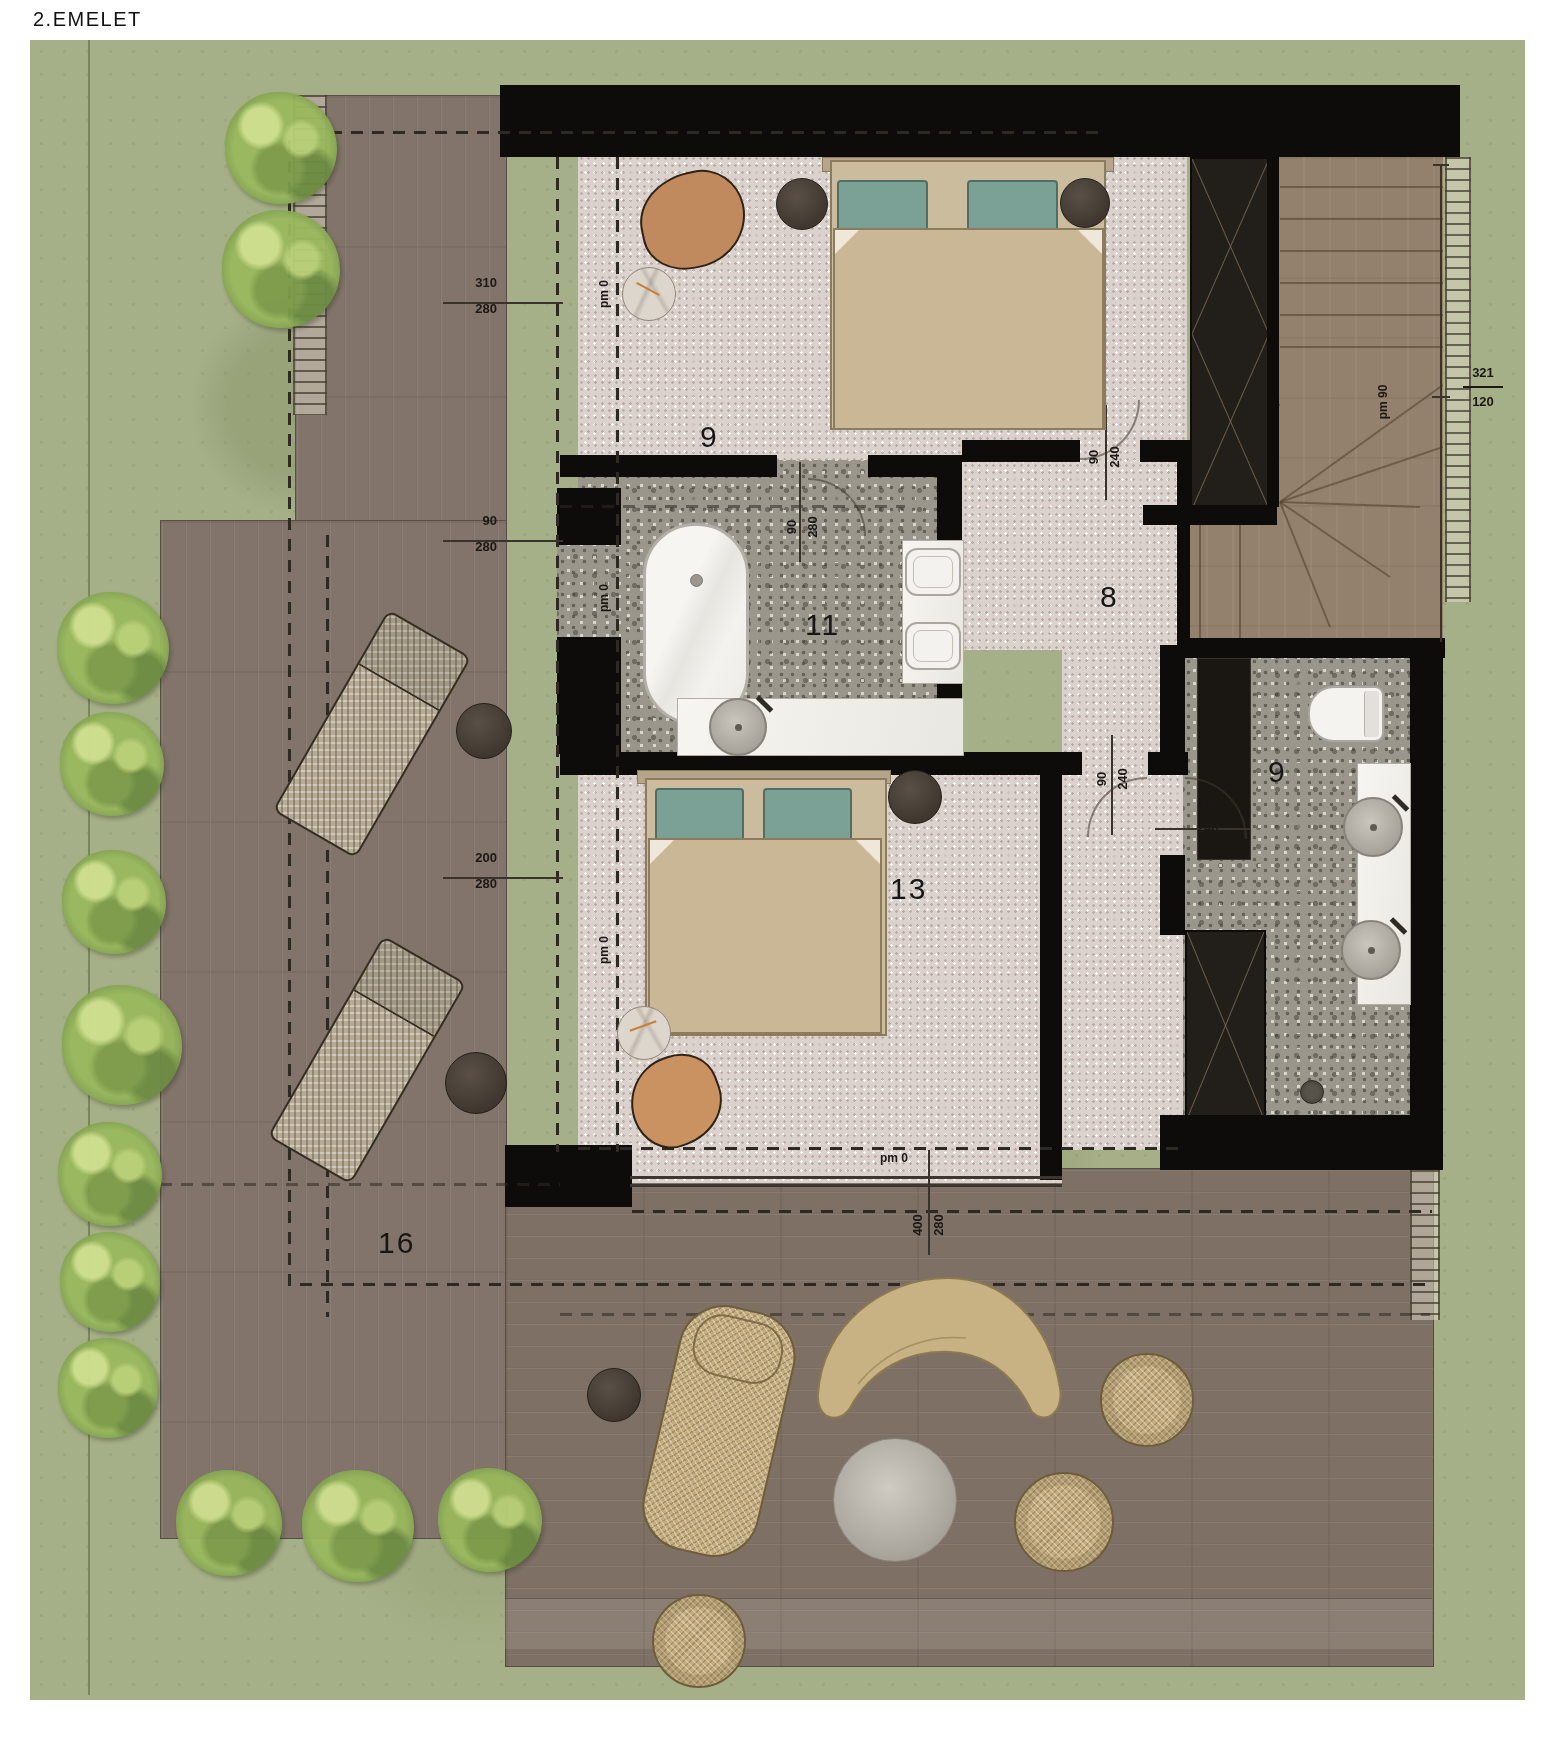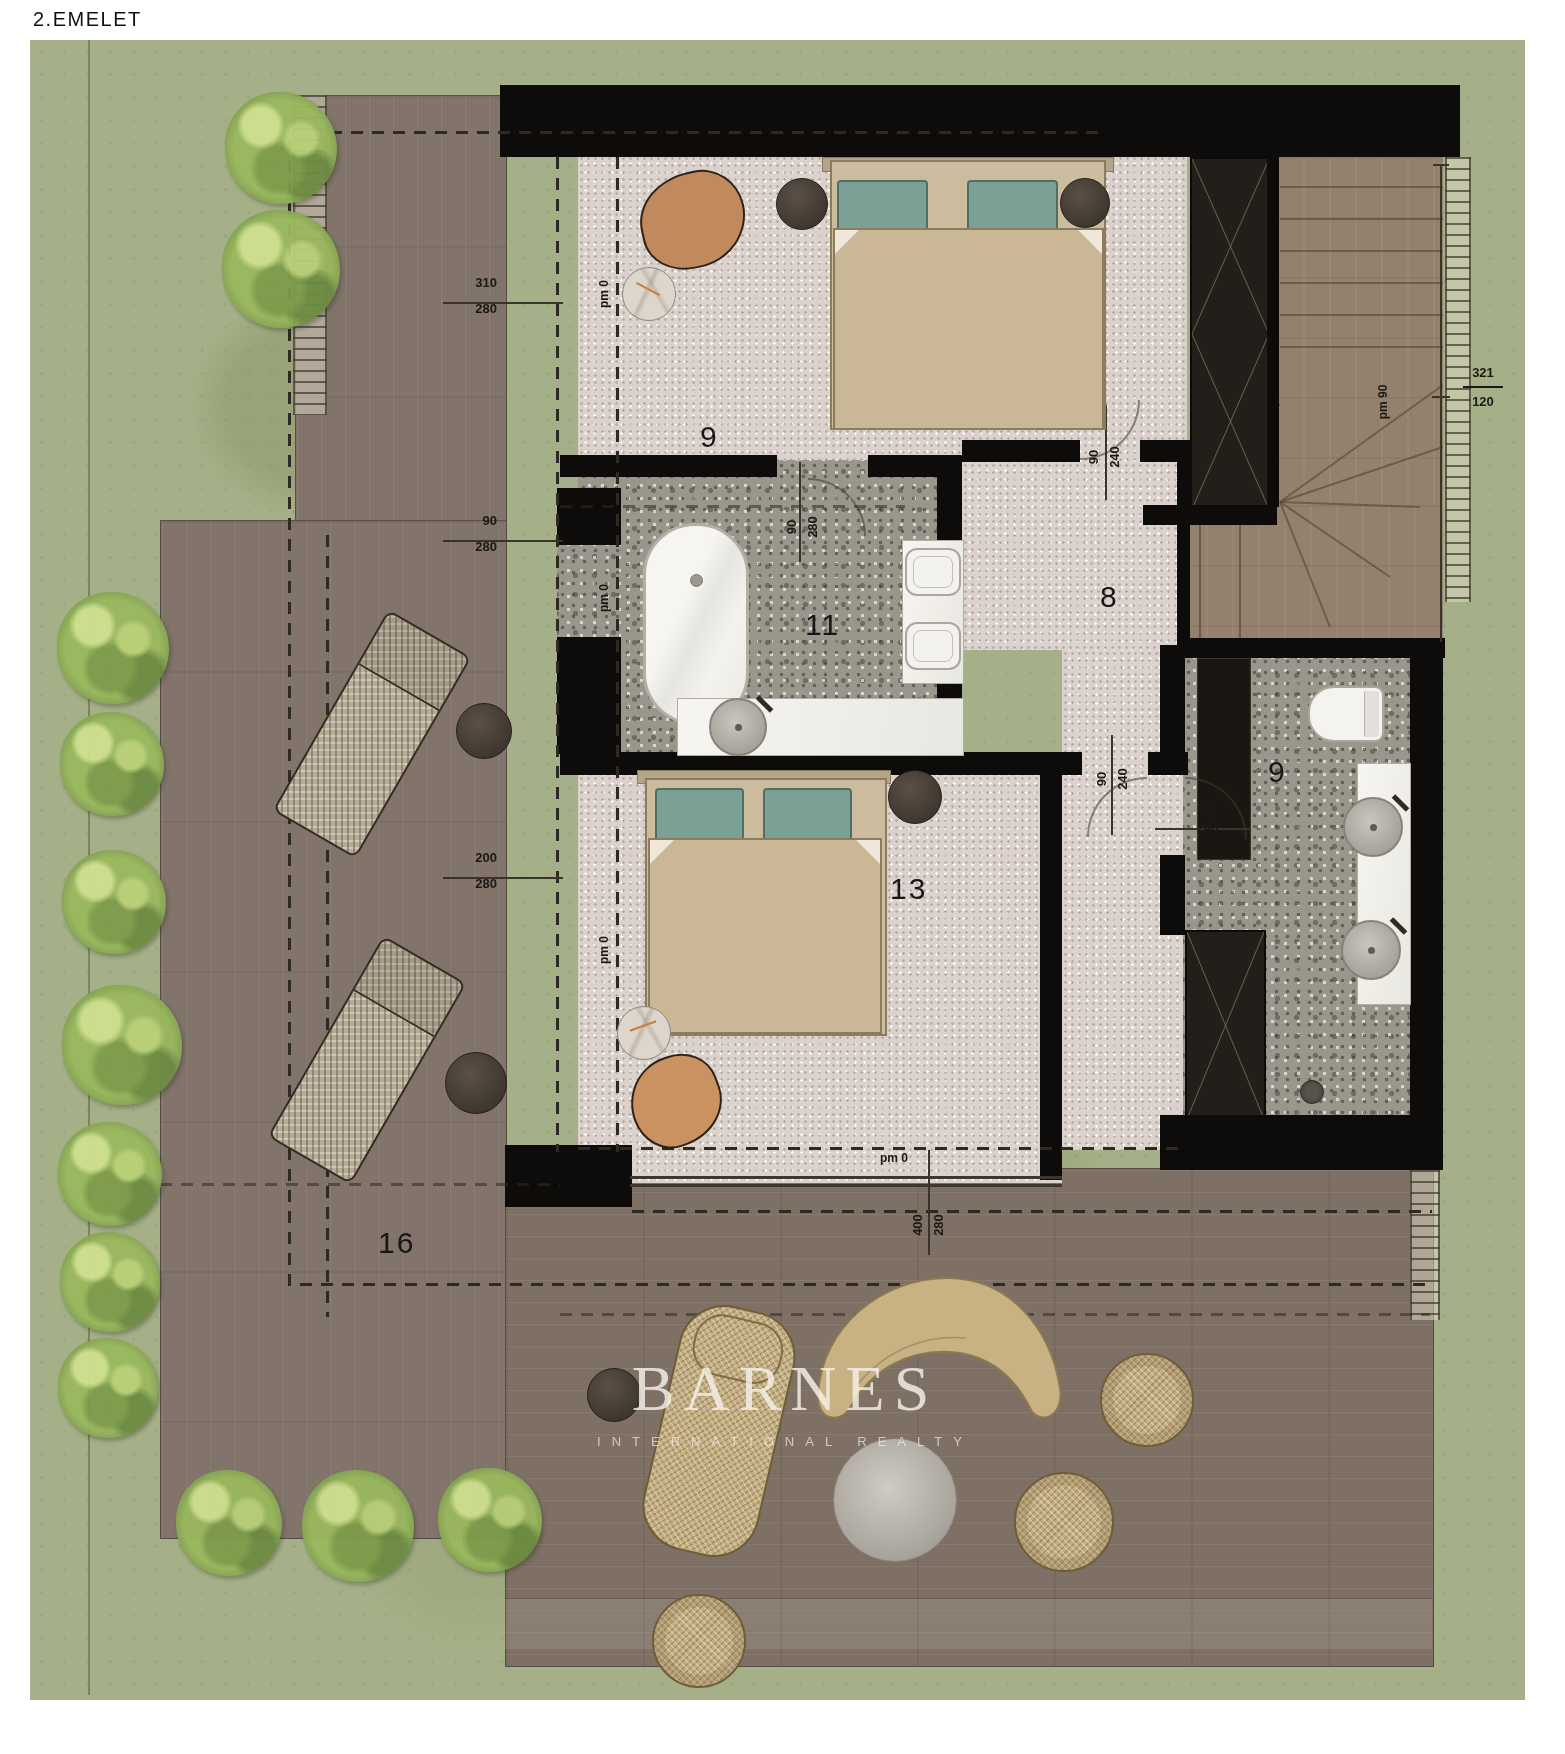"BARNES" div.ab { html: <div> <div>BARNES</div> <div>INTERNATIONAL REALTY</div> </div> -> none }
